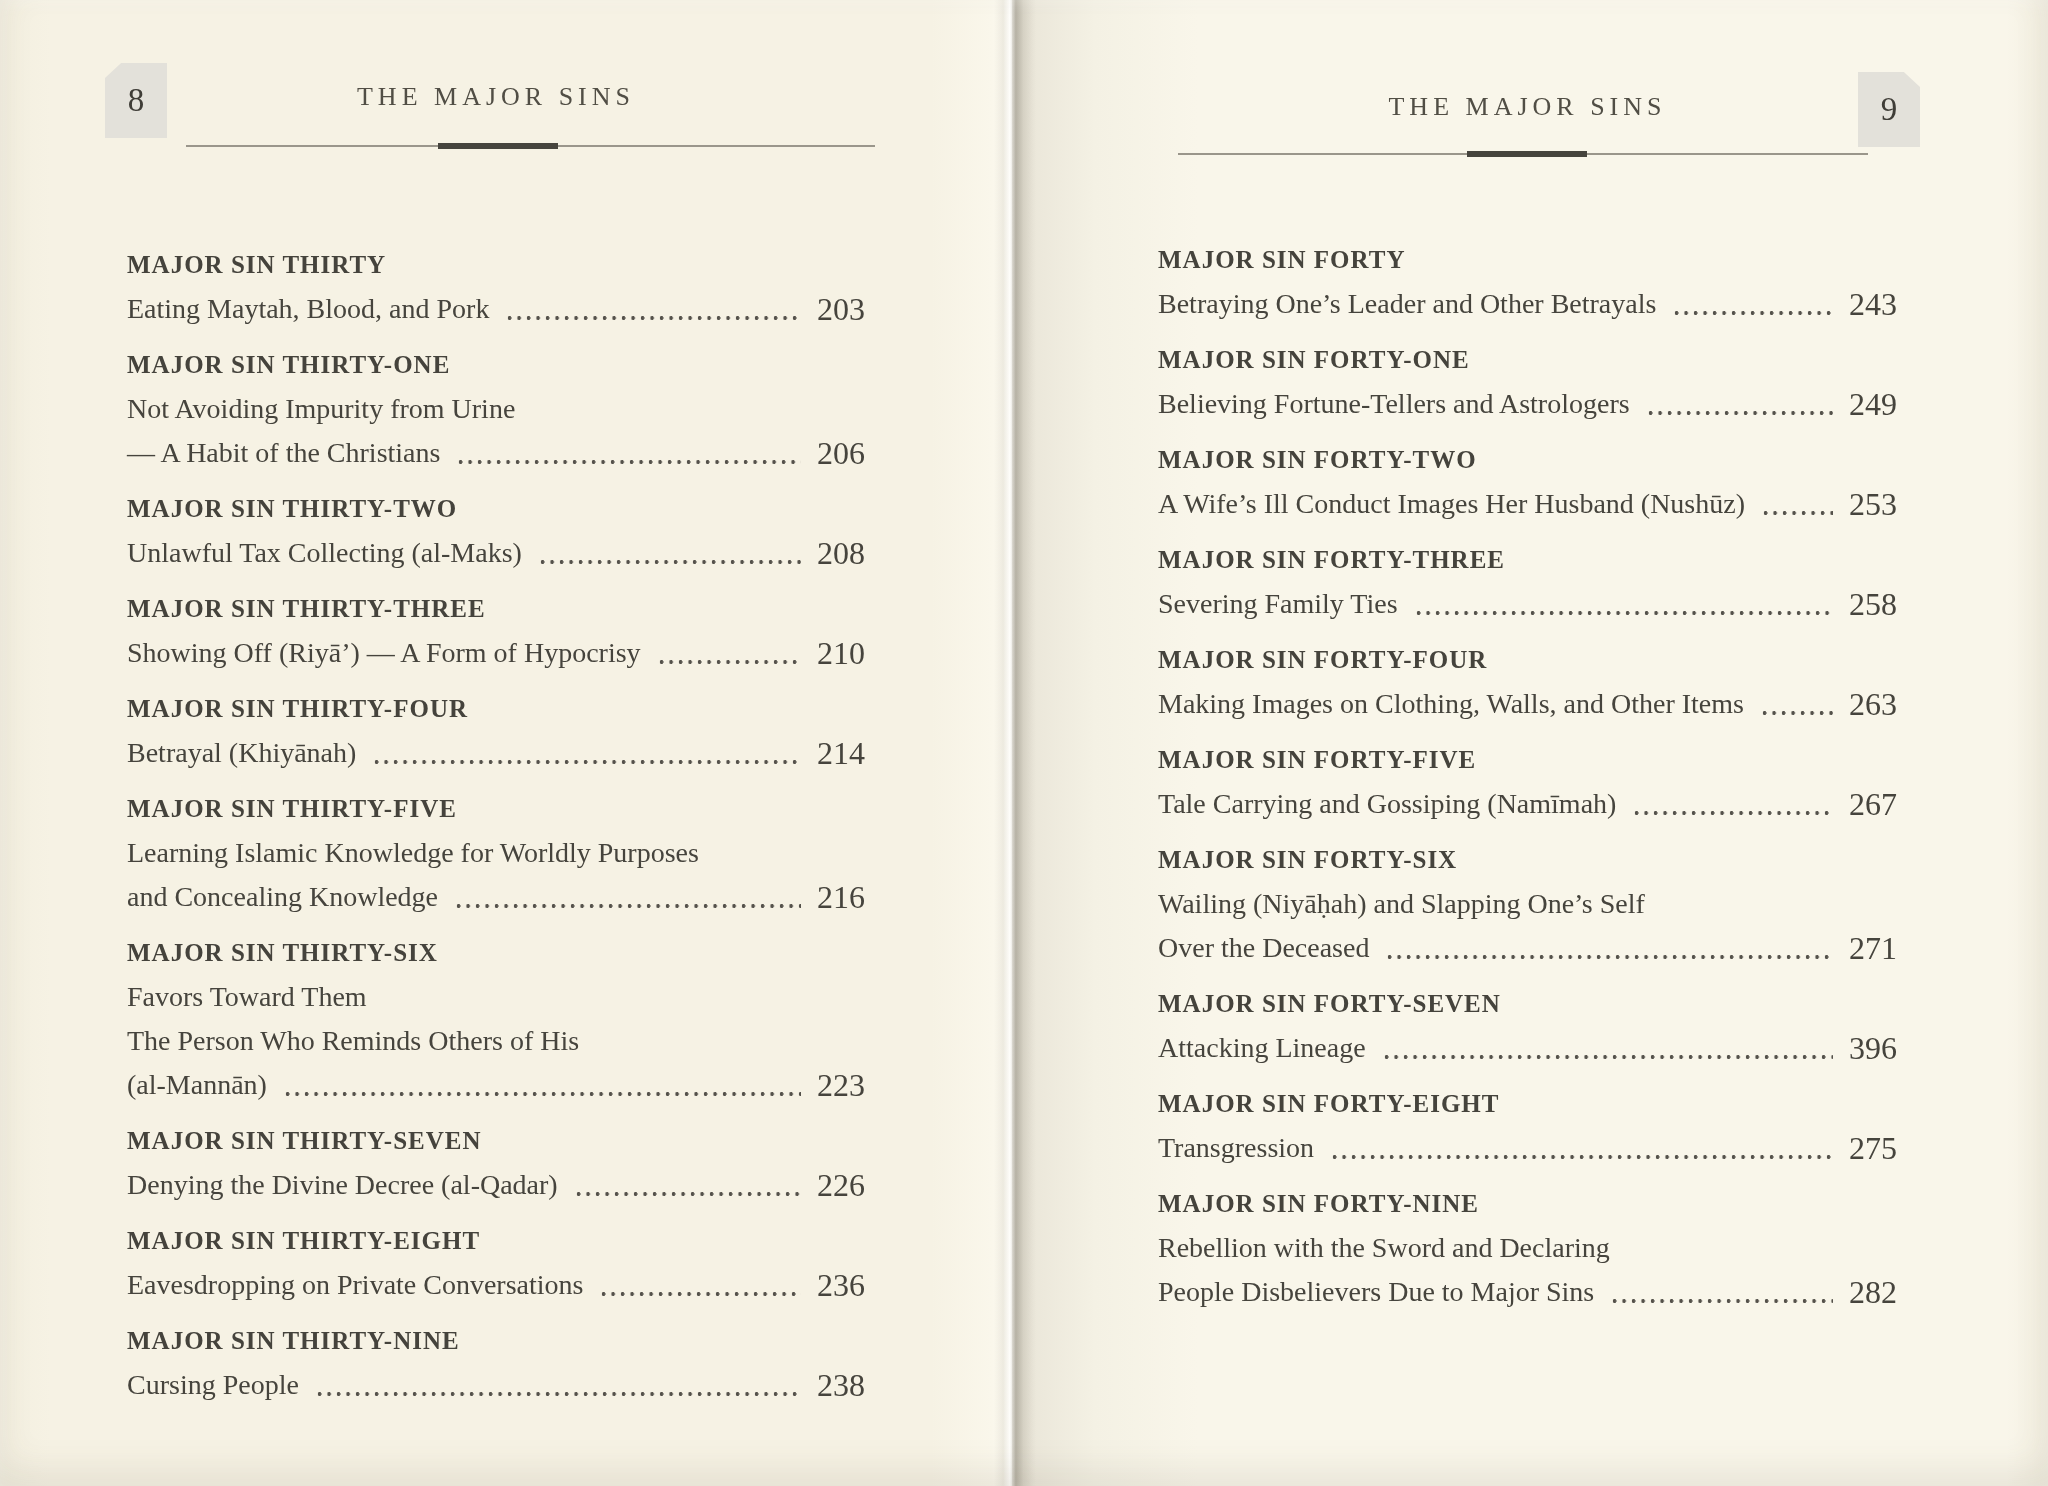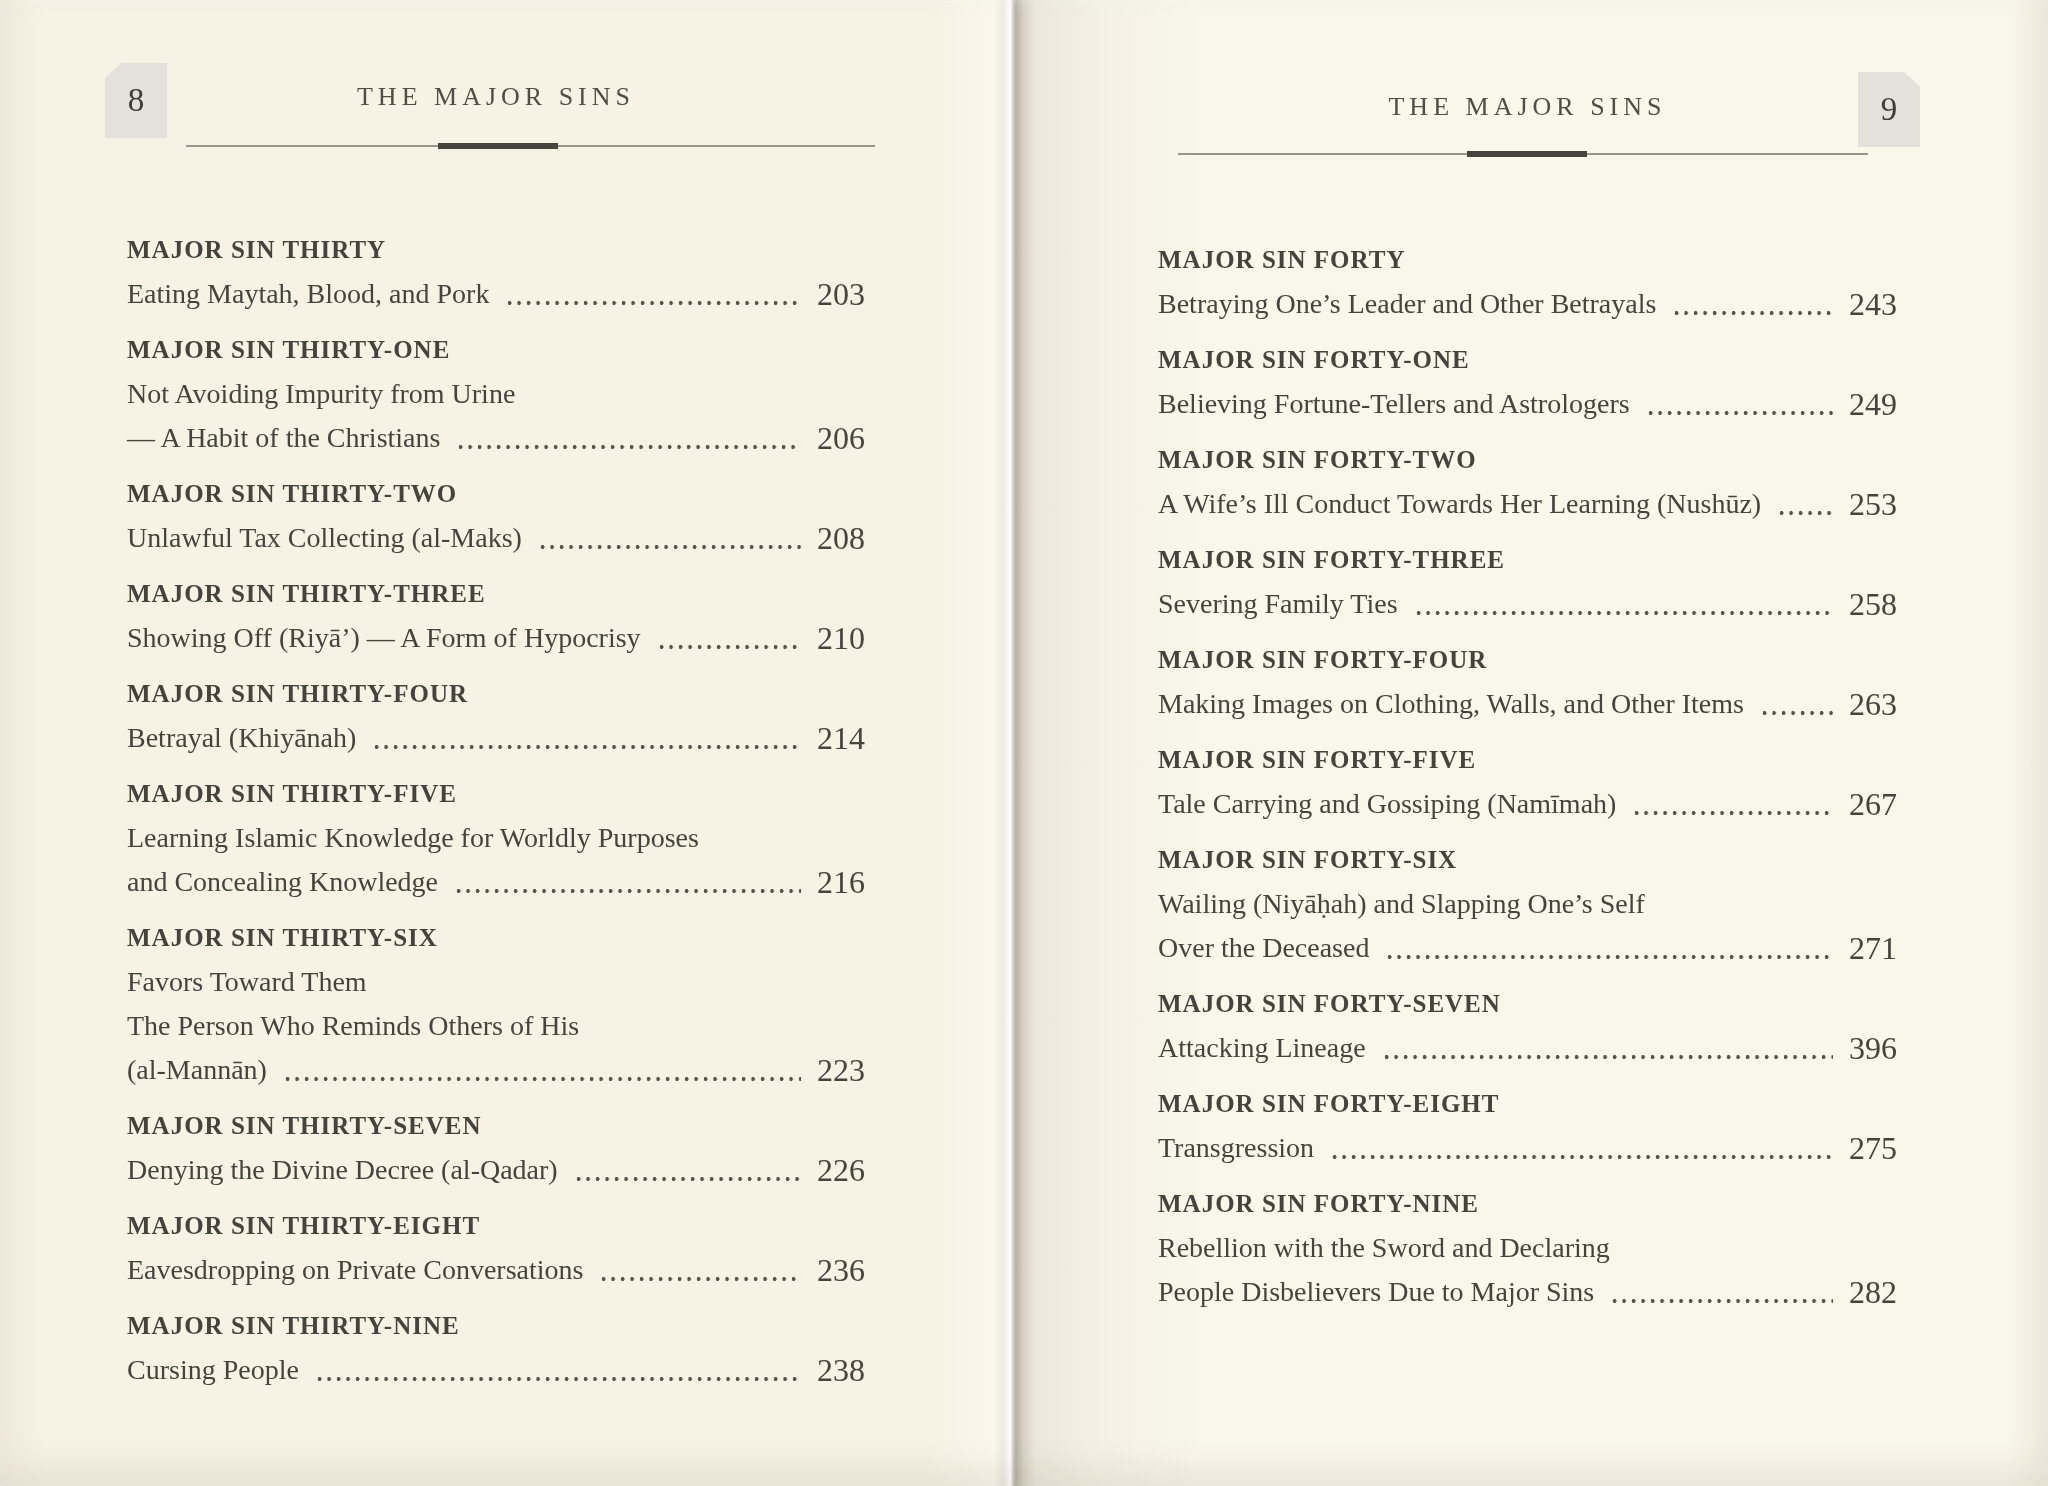"MAJOR SIN THIRTY" .page.left .toc { top: 228px -> 243px }
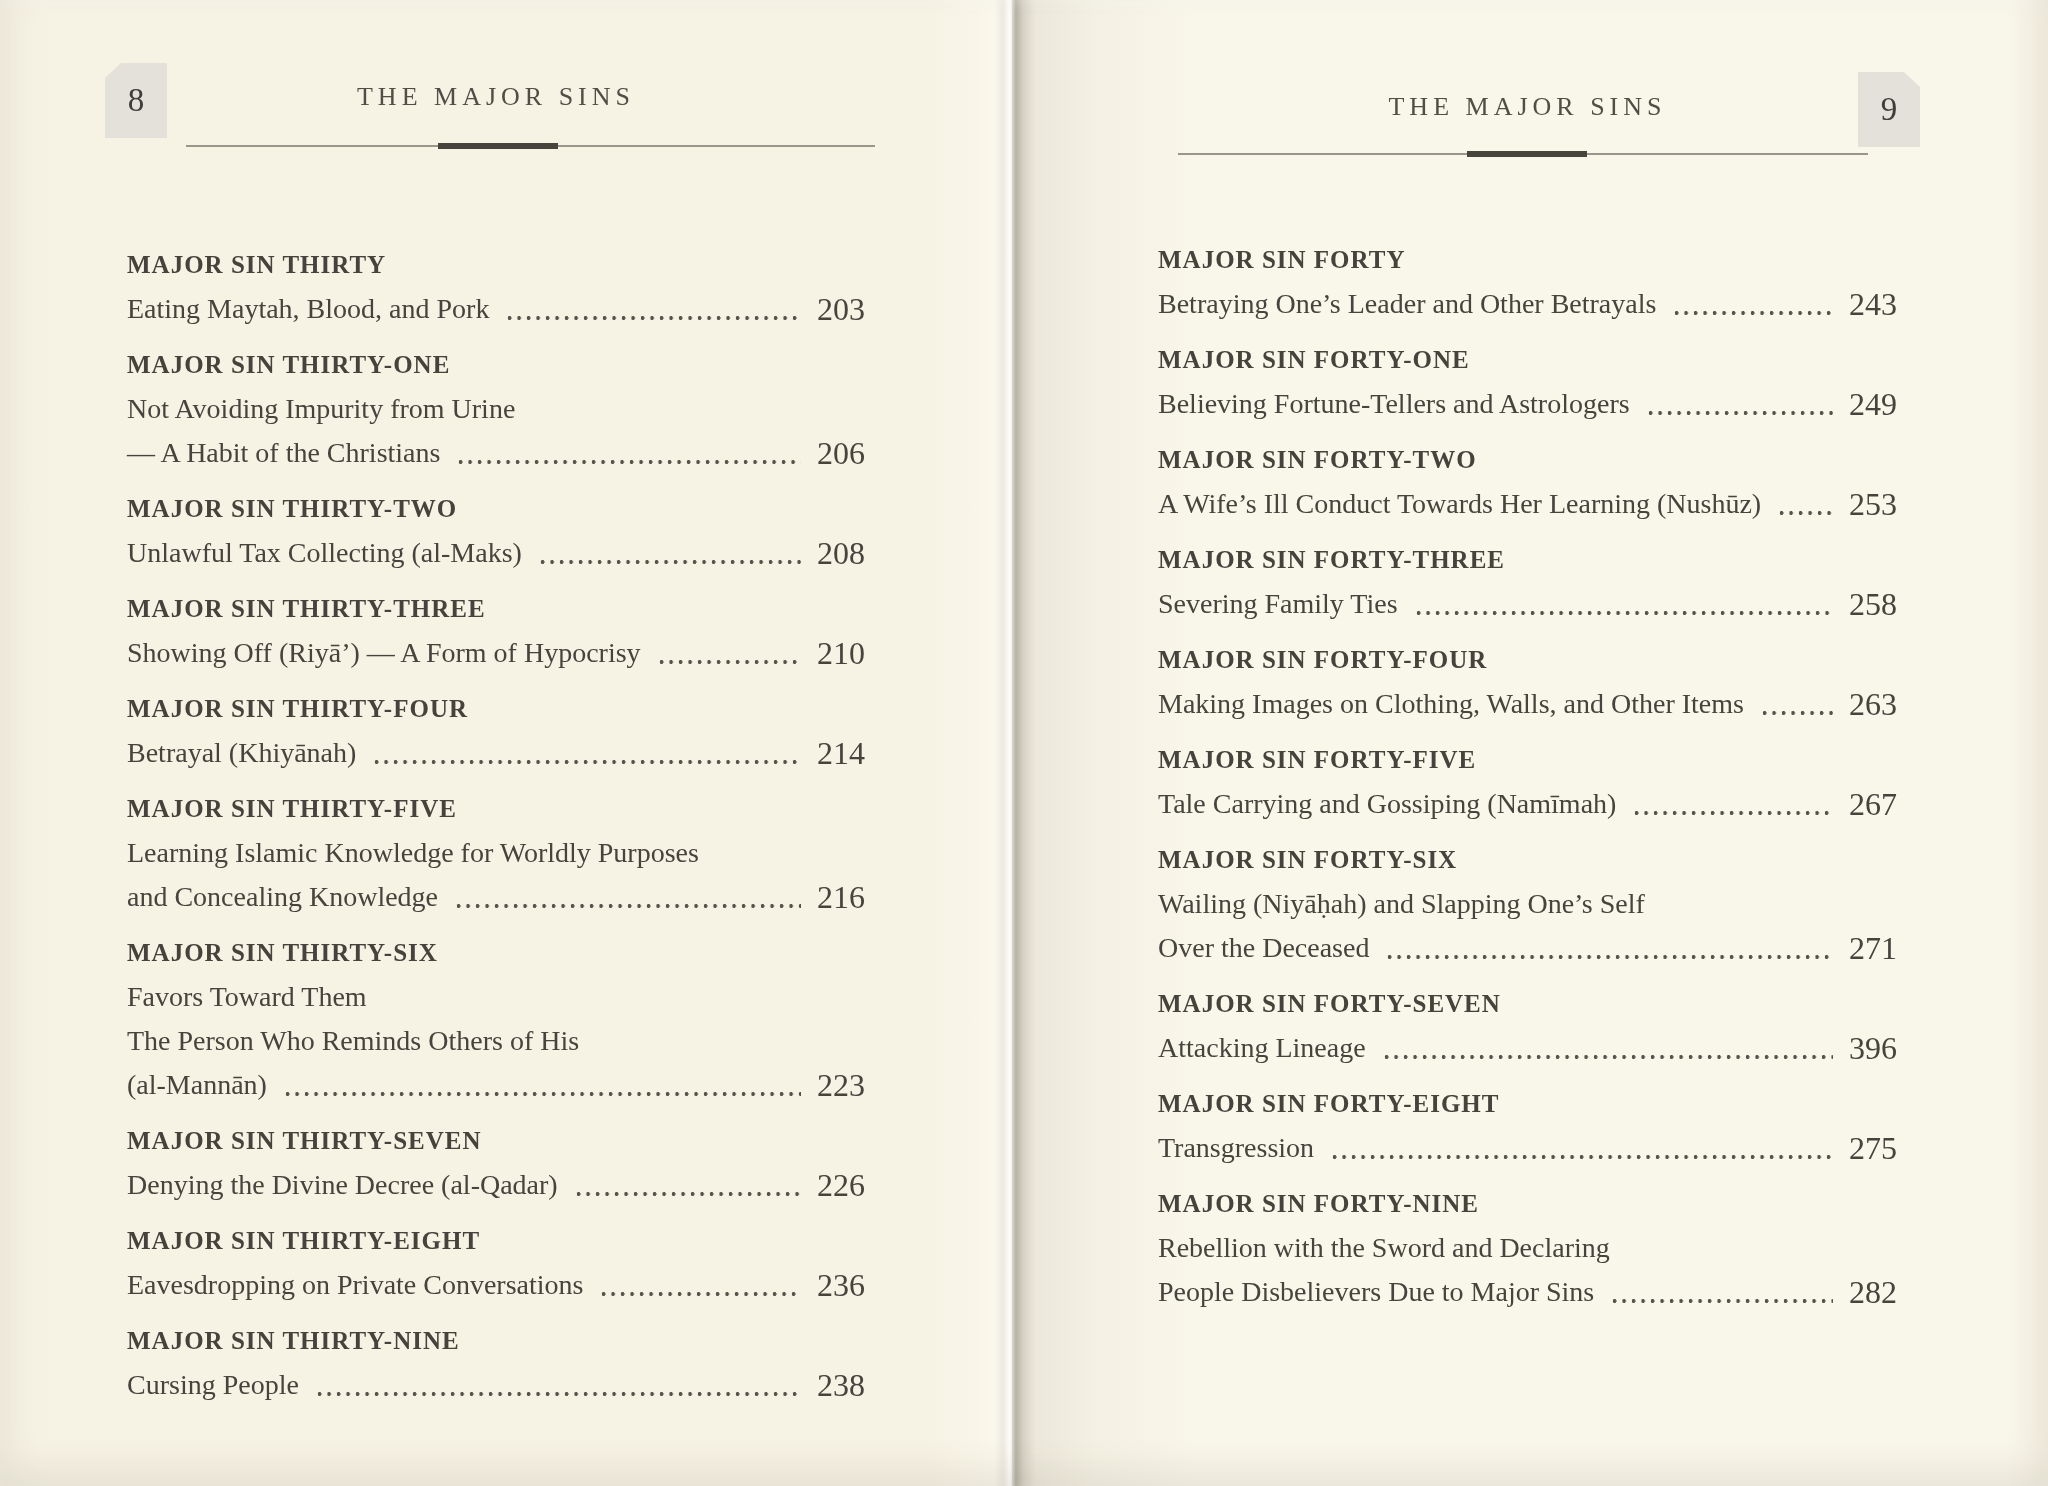"A Wife’s Ill Conduct Towards" span.txt { text: Towards Her Learning -> Images Her Husband }
